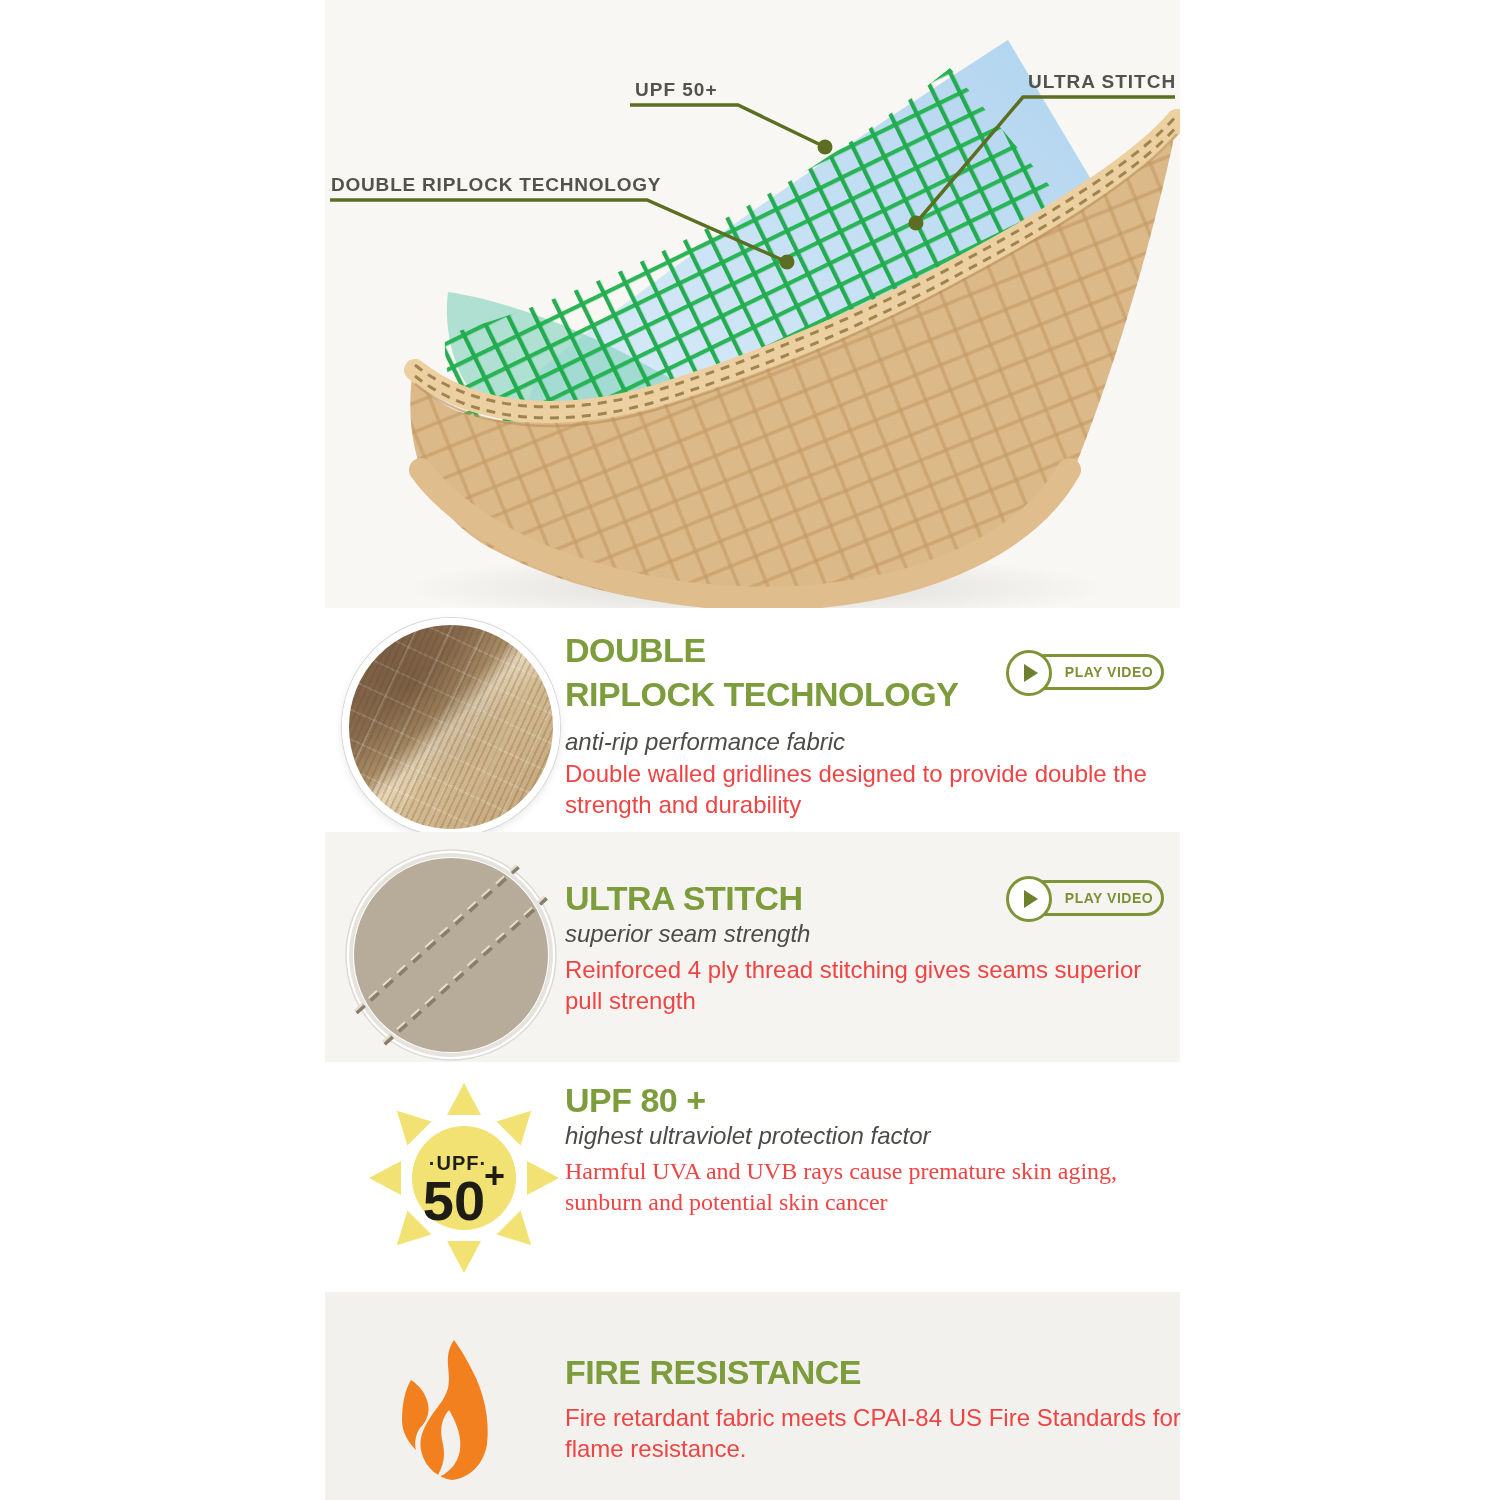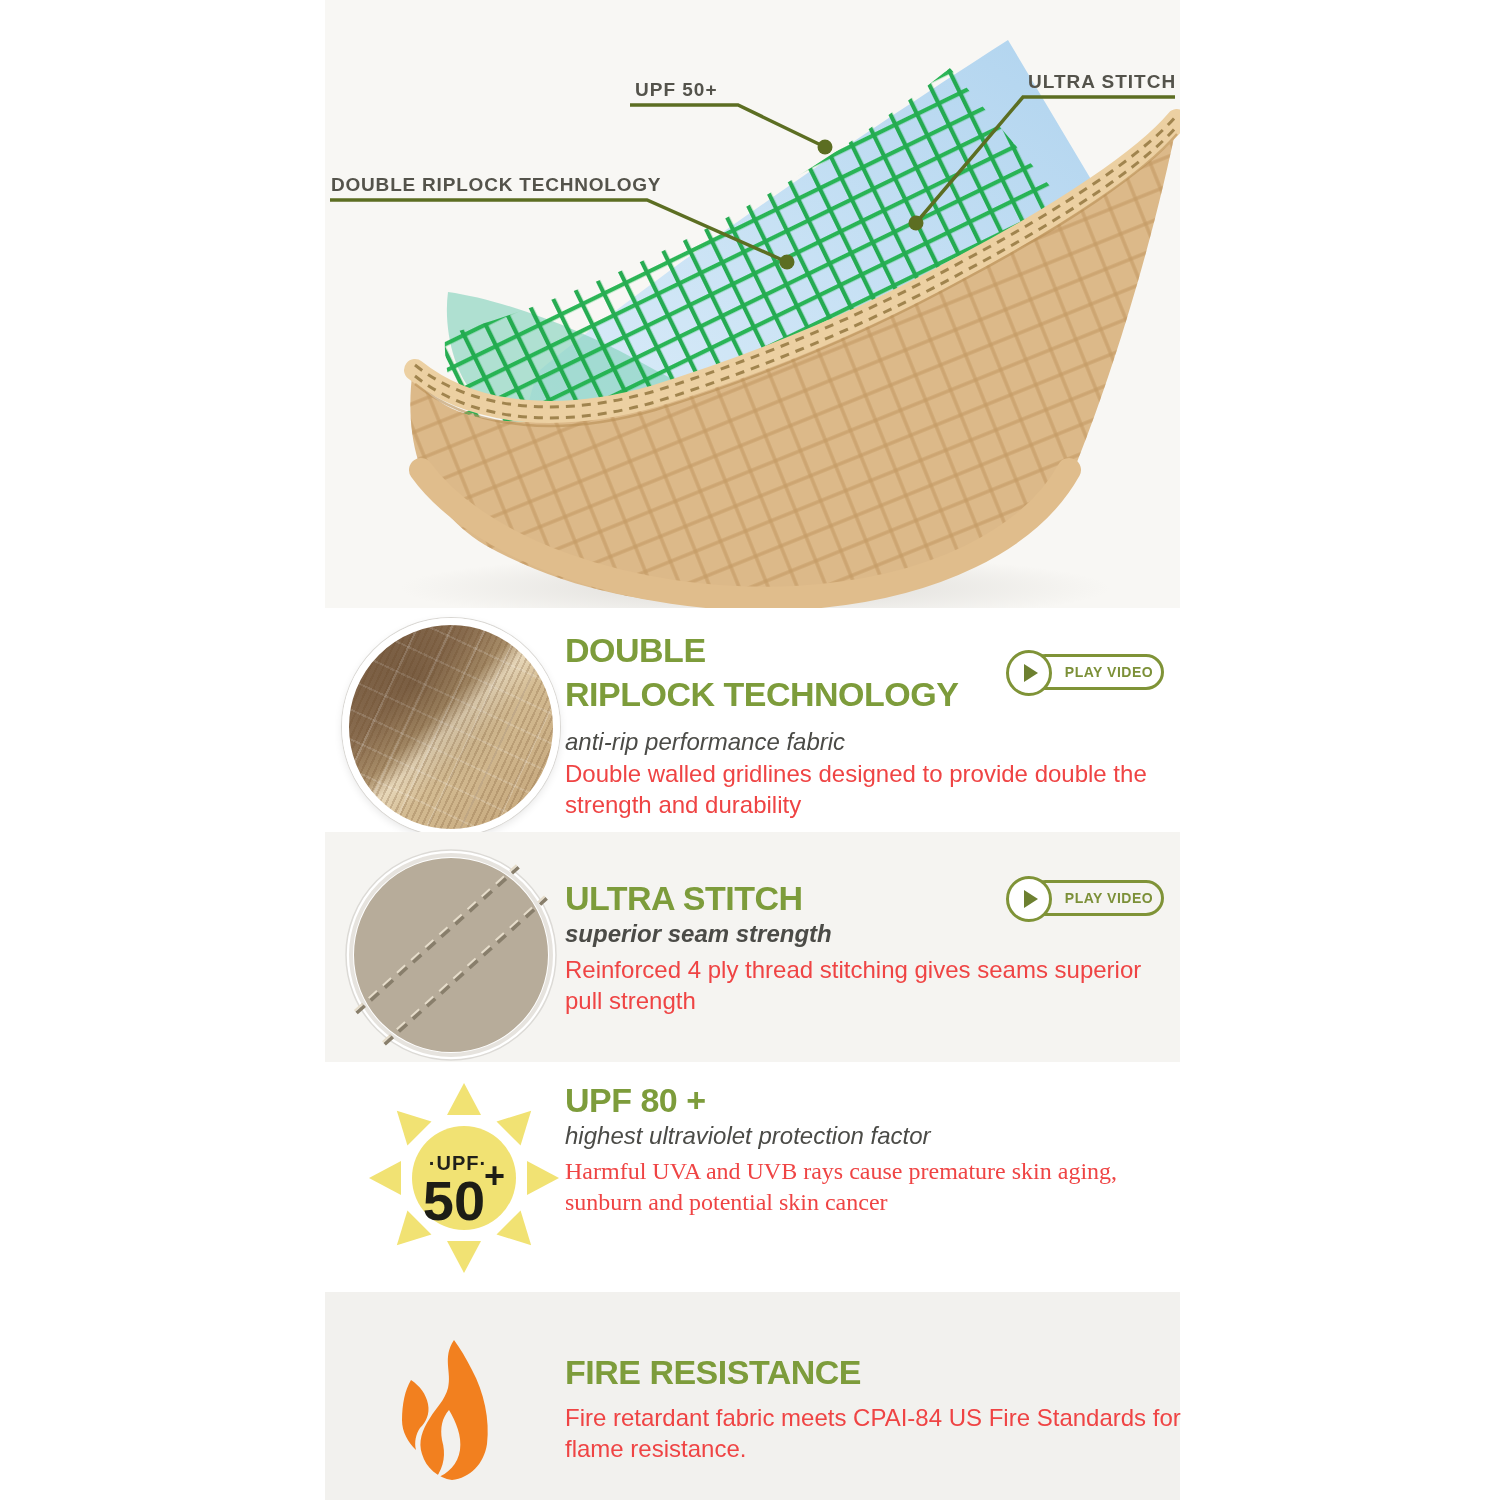"superior seam strength" div.abs { font-weight: bold -> none }
